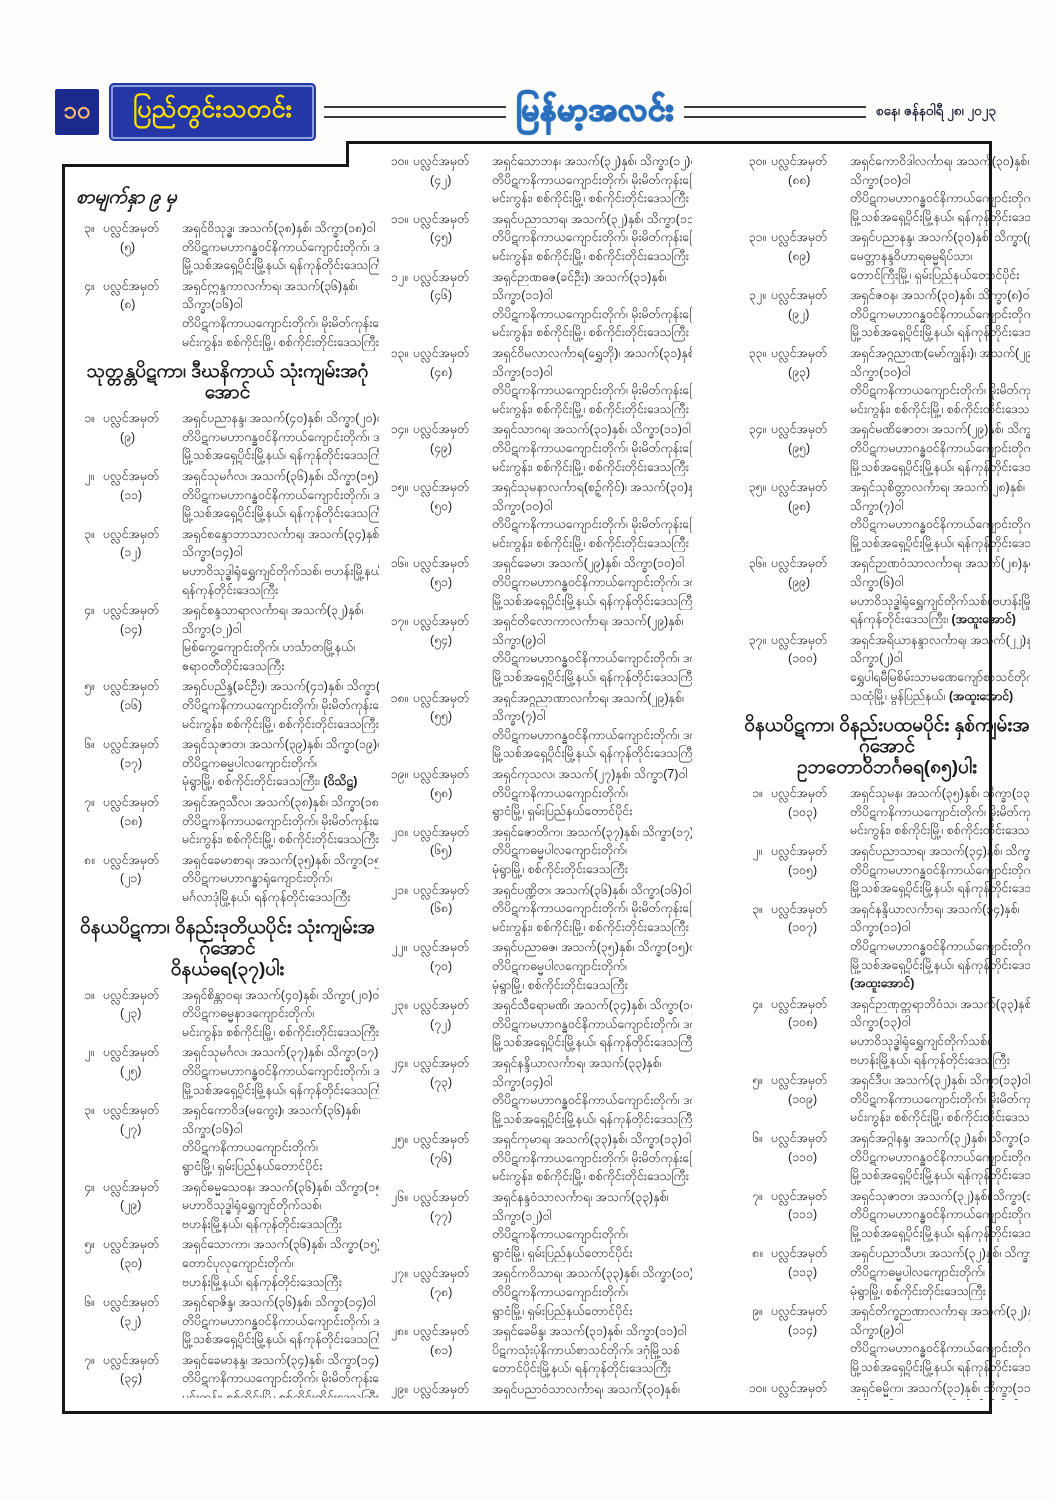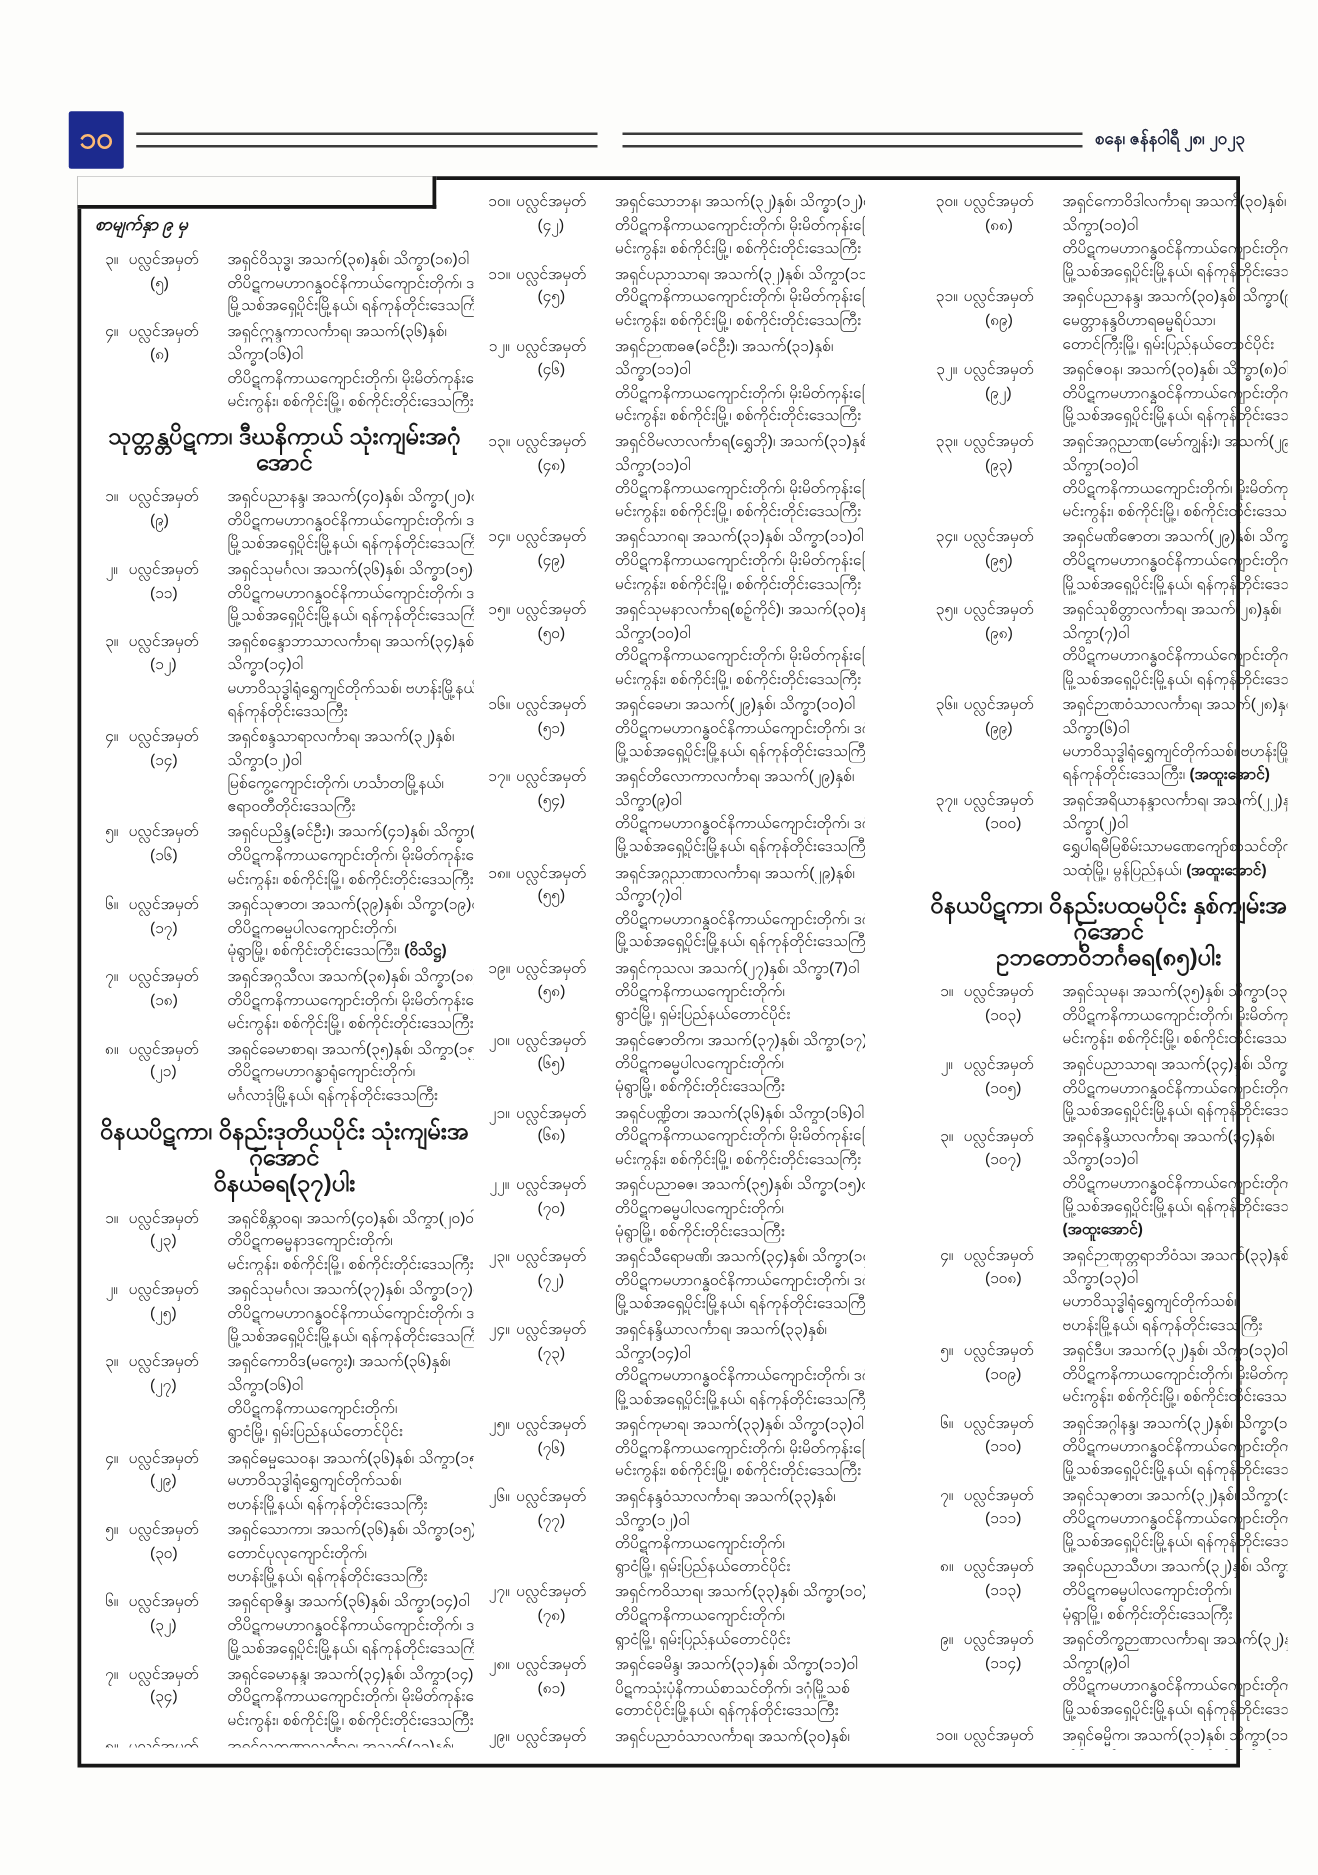"ပြည်တွင်းသတင်း" div.secbox { html: none -> <div>ပြည်တွင်းသတင်း</div> }
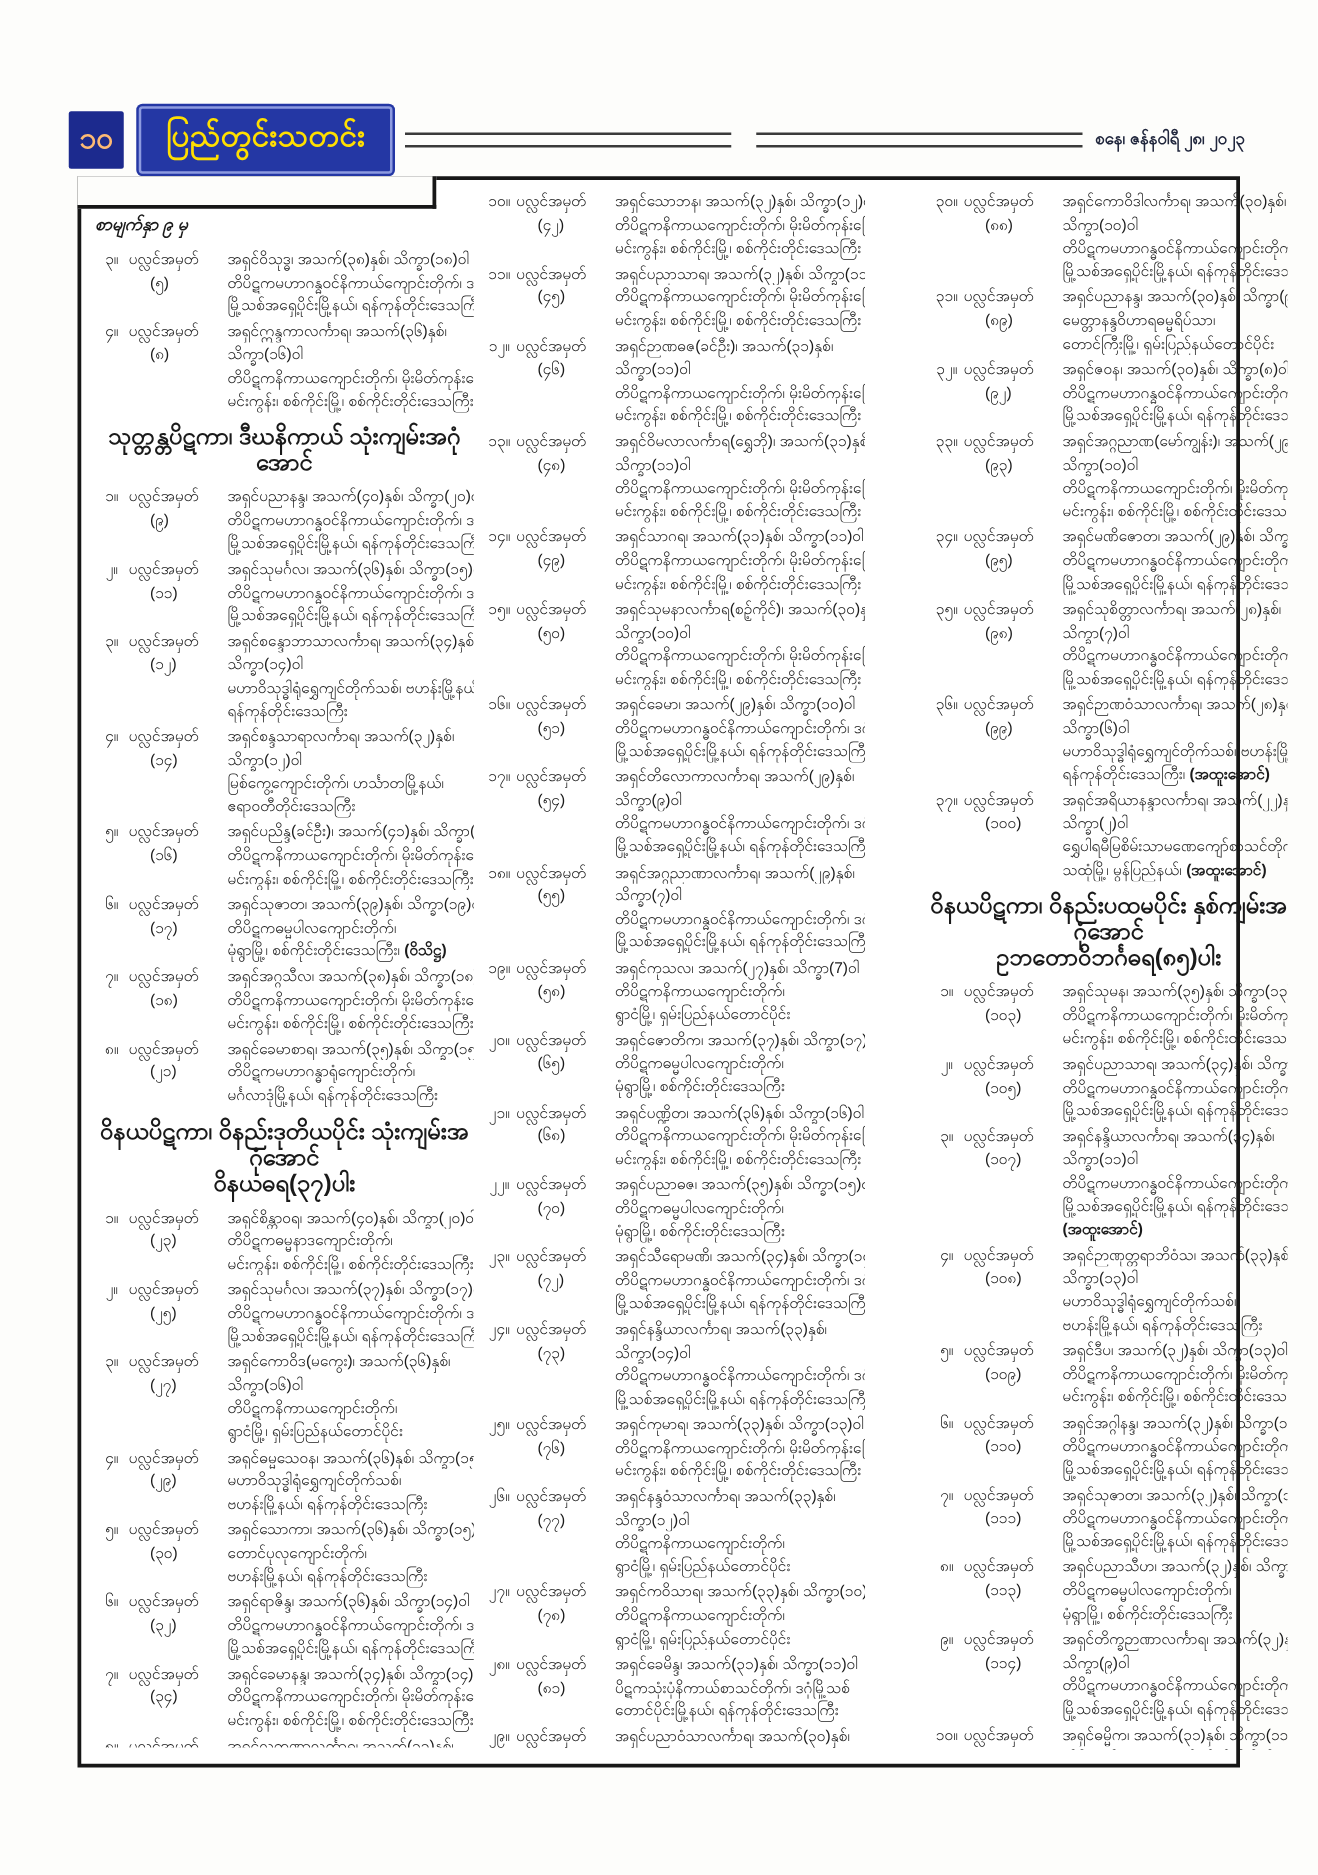"မြန်မာ့အလင်း" div.masthead { html: none -> <div>မြန်မာ့အလင်း</div> }
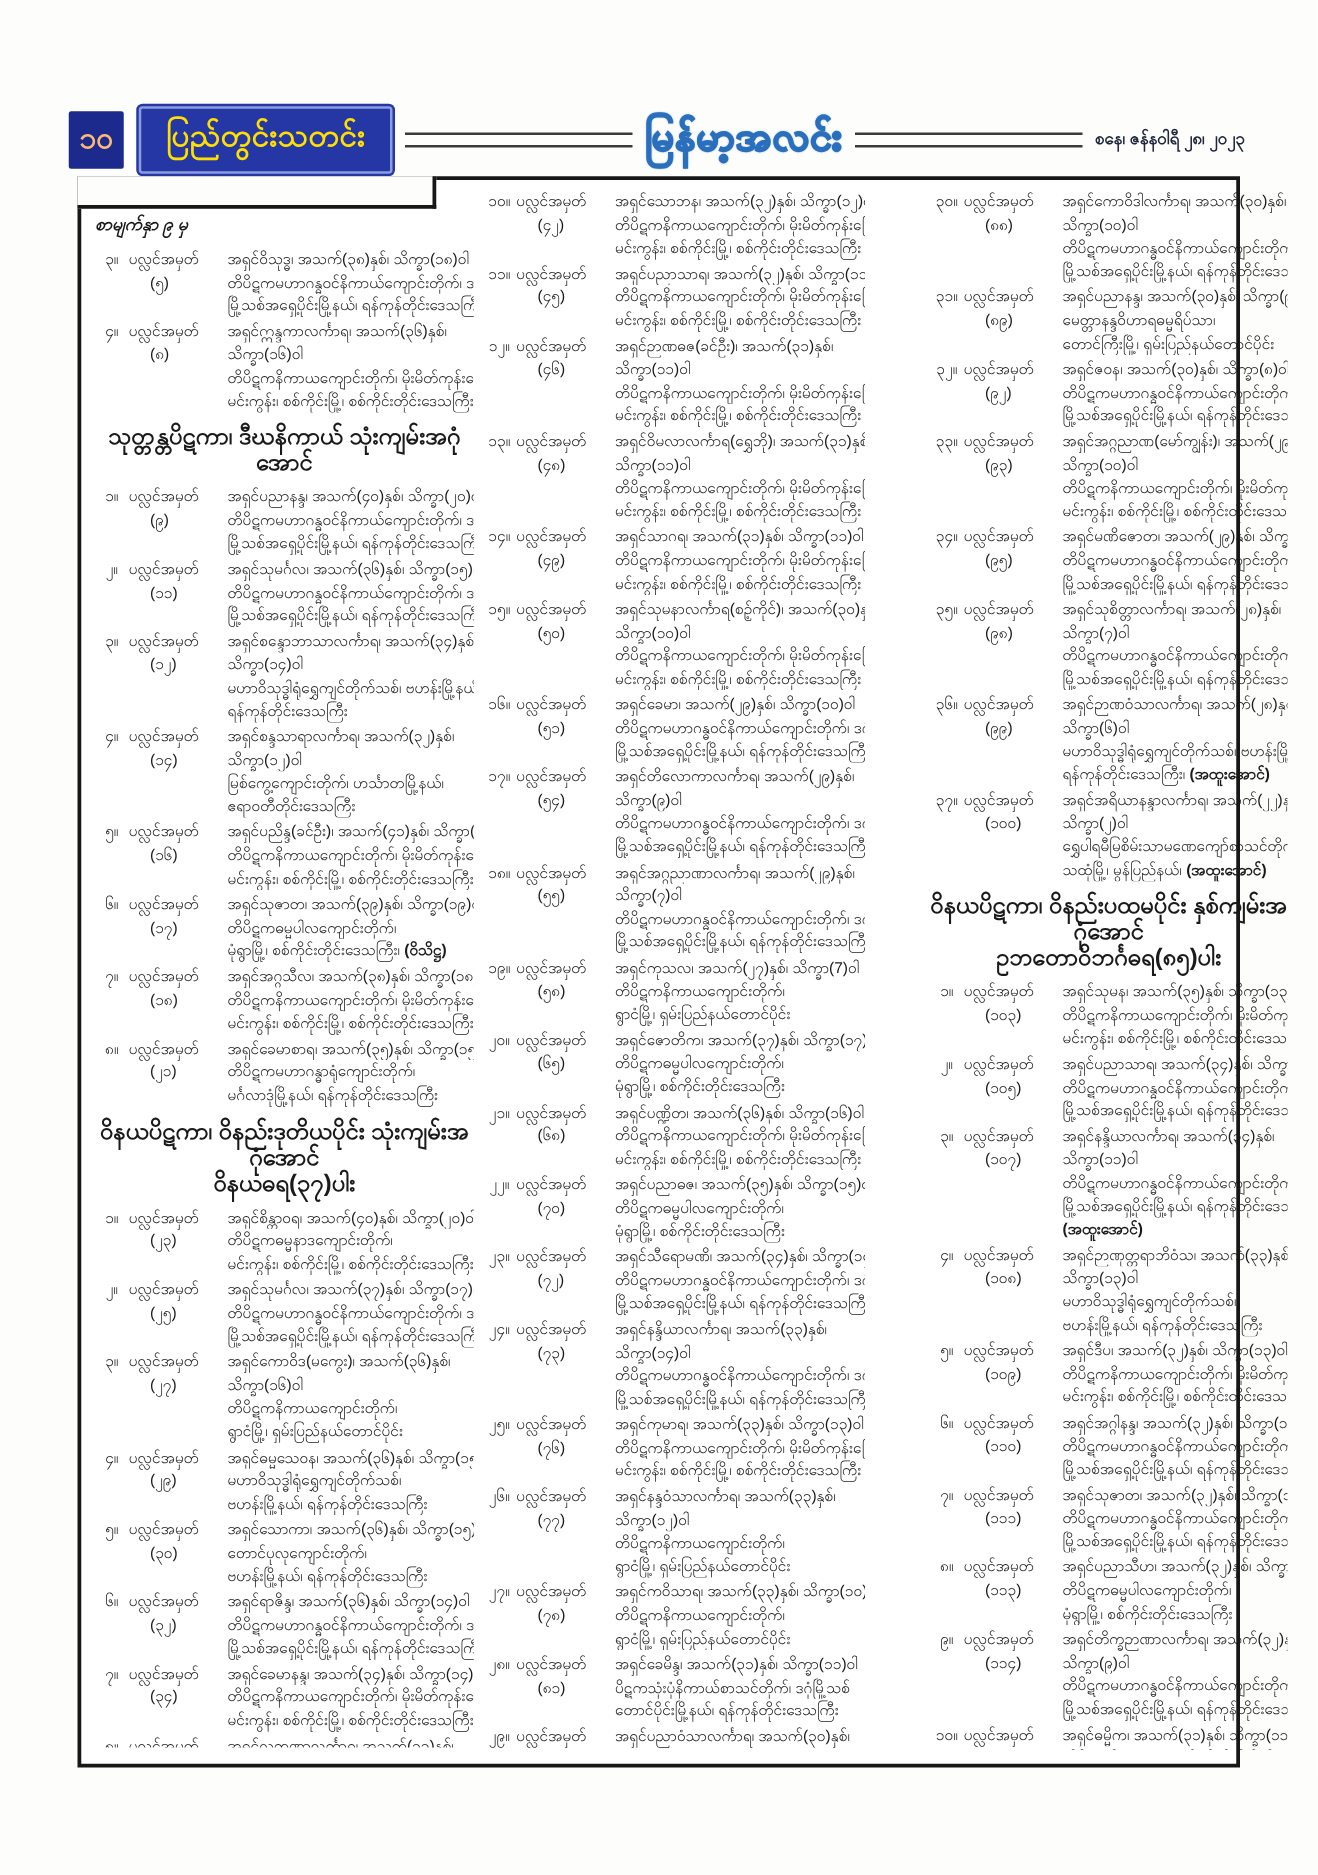"စာမျက်နှာ ၉ မှ" .fromnote { font-size: 14px -> 19px; margin: 2px 0 7px -> 16px 0 7px }
